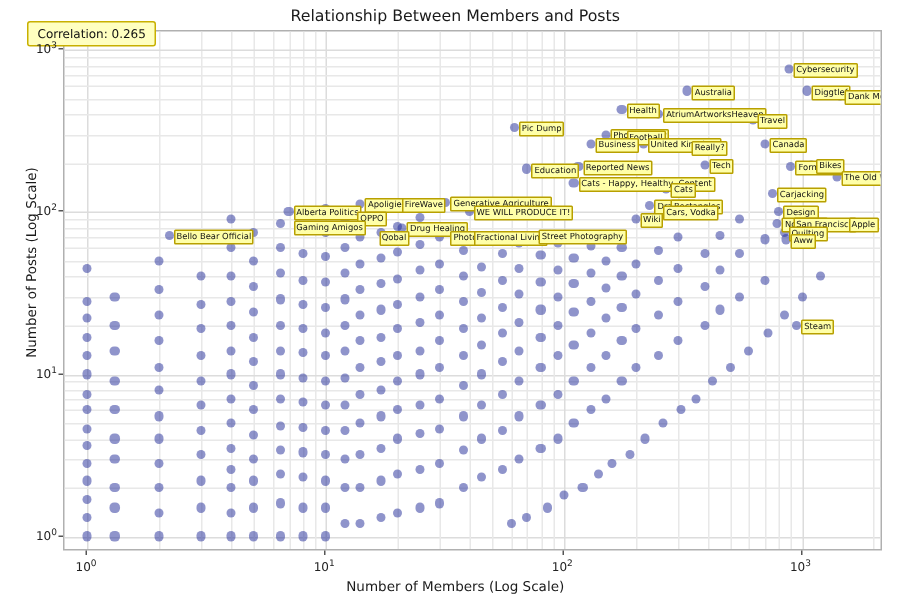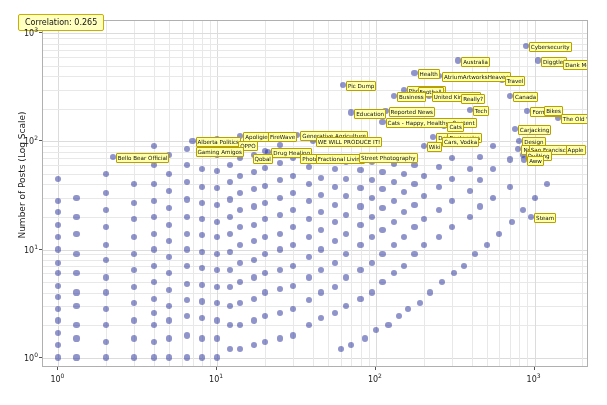"Relationship Between Members and Posts" div { html: none -> <div>Relationship Between Members and Posts</div> }
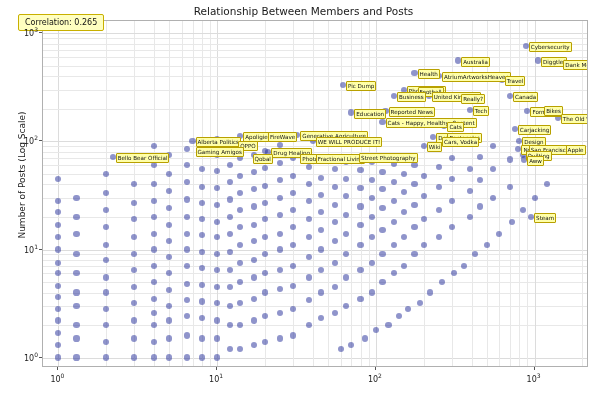"Number of Members (Log Scale)" div { html: none -> <div>Number of Members (Log Scale)</div> }
